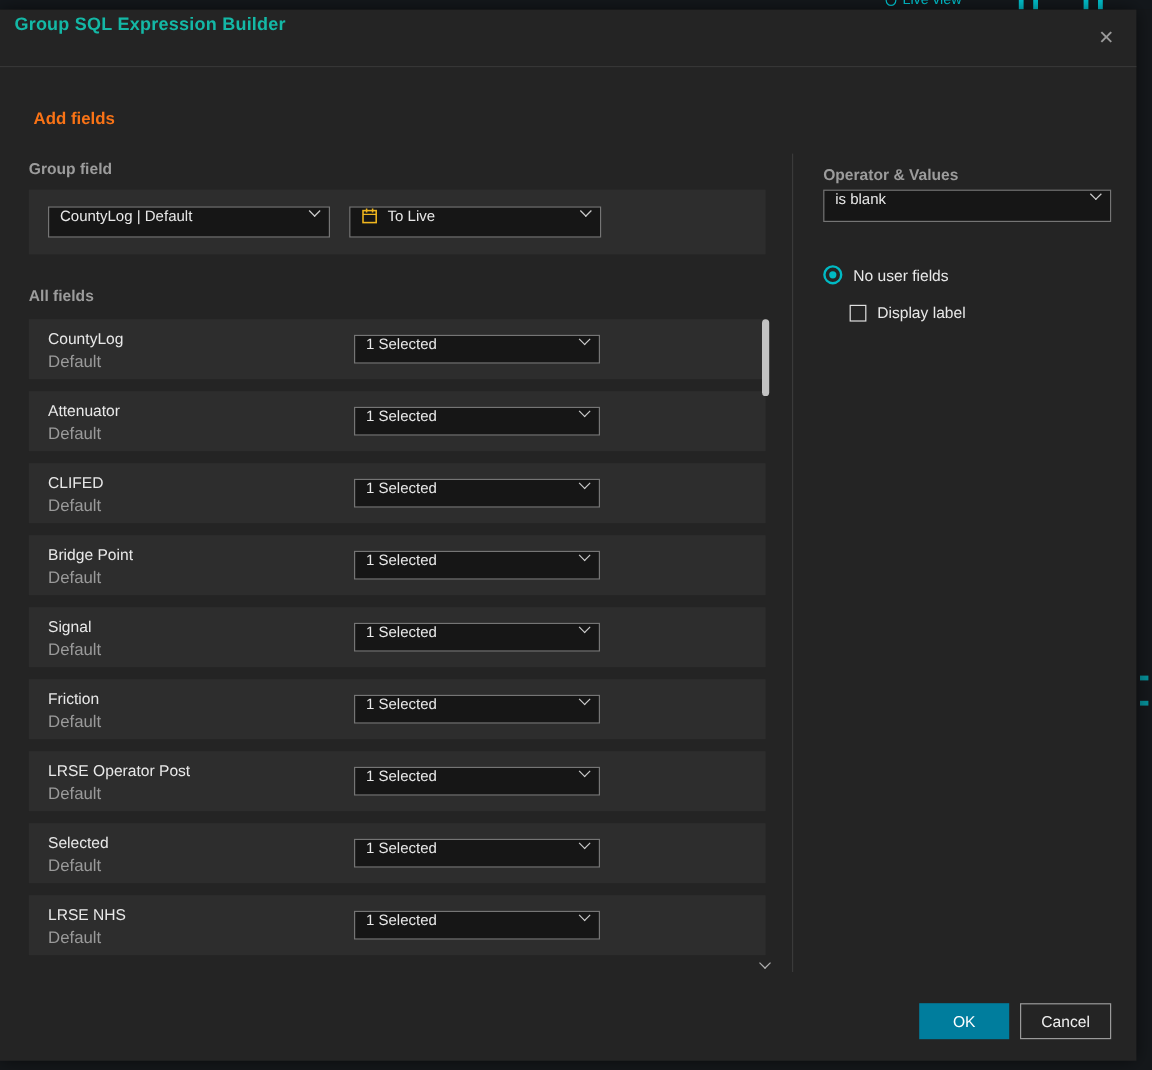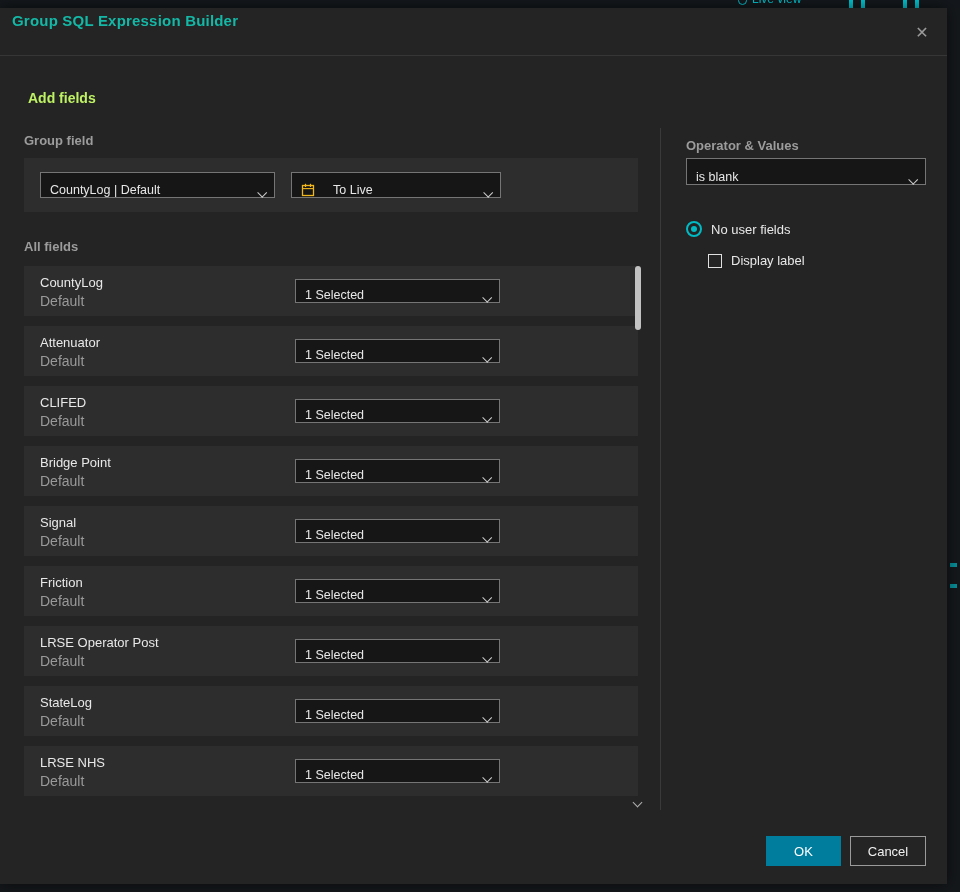"Add fields" .section-title { color: #bef264 -> #f97316 }
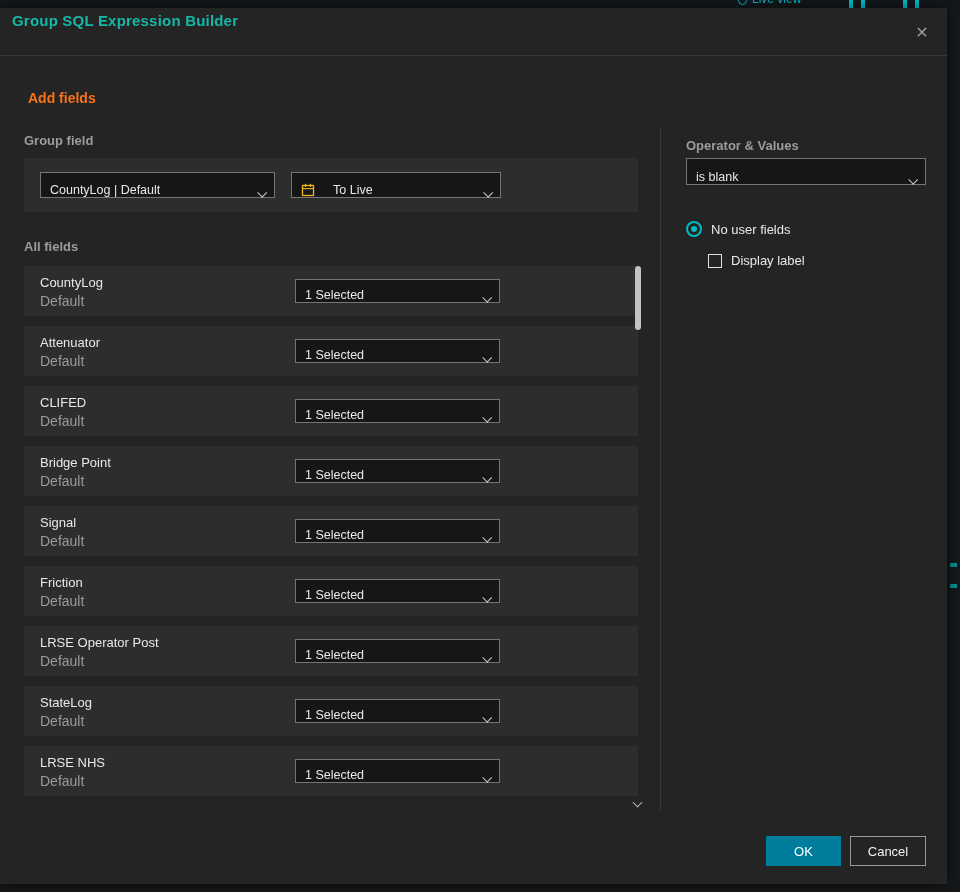"is blank" .select { align-items: flex-end -> flex-start; gap: 10px -> none }
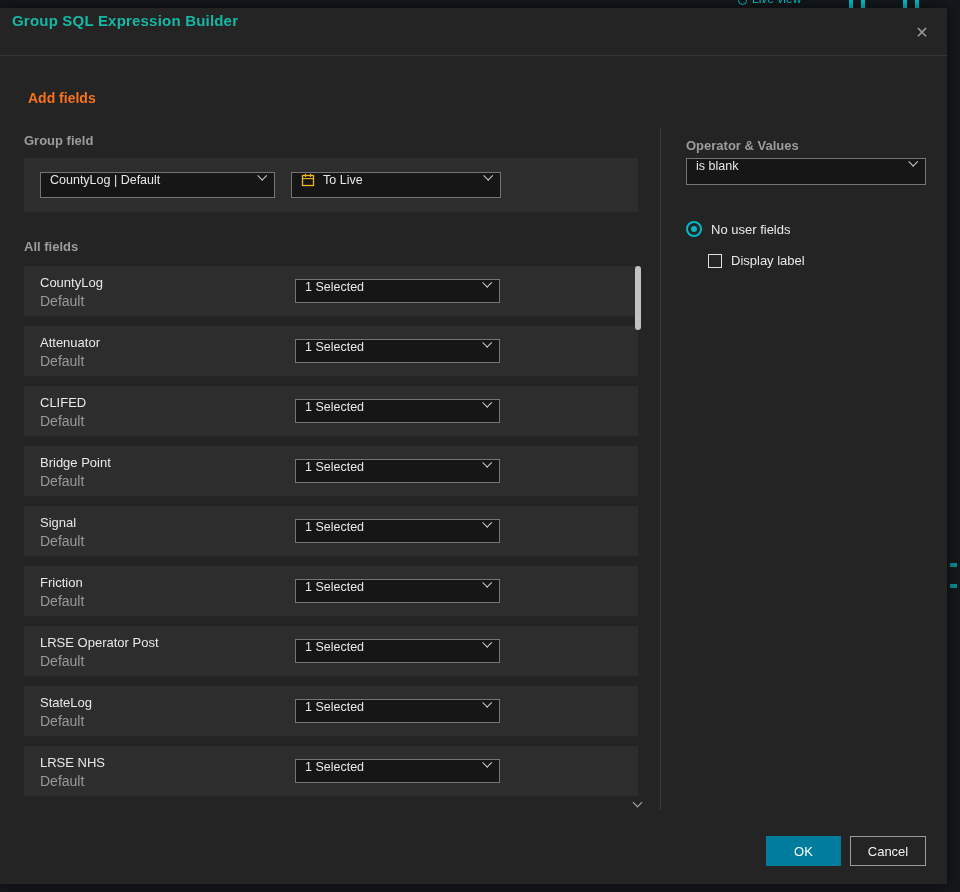"StateLog" div.field-name { text: StateLog -> Selected }
